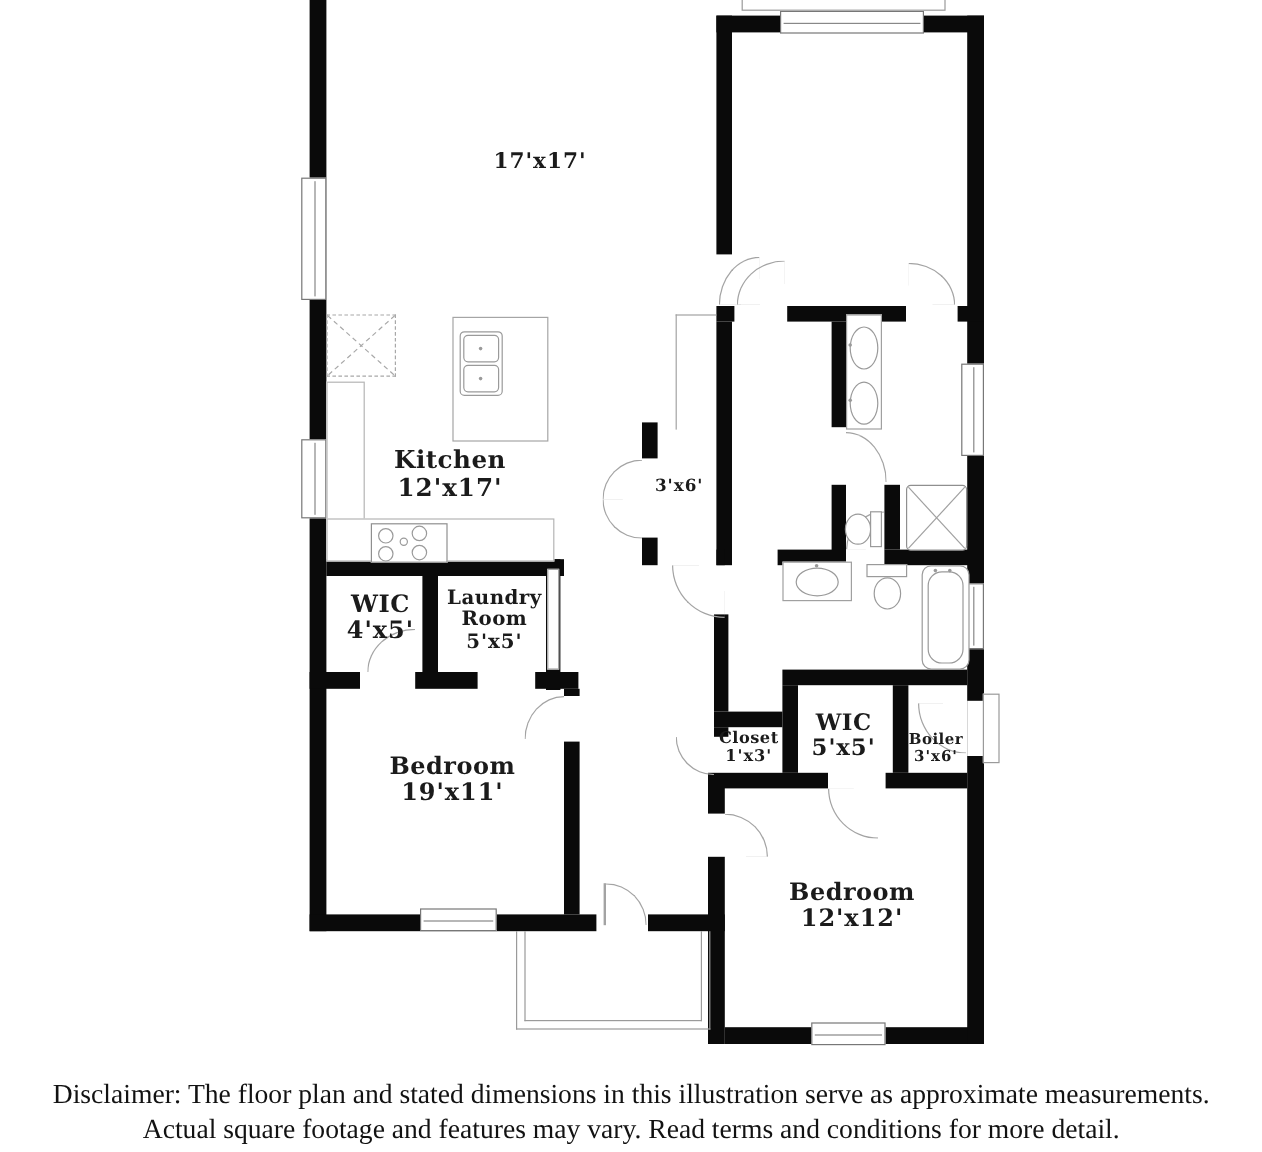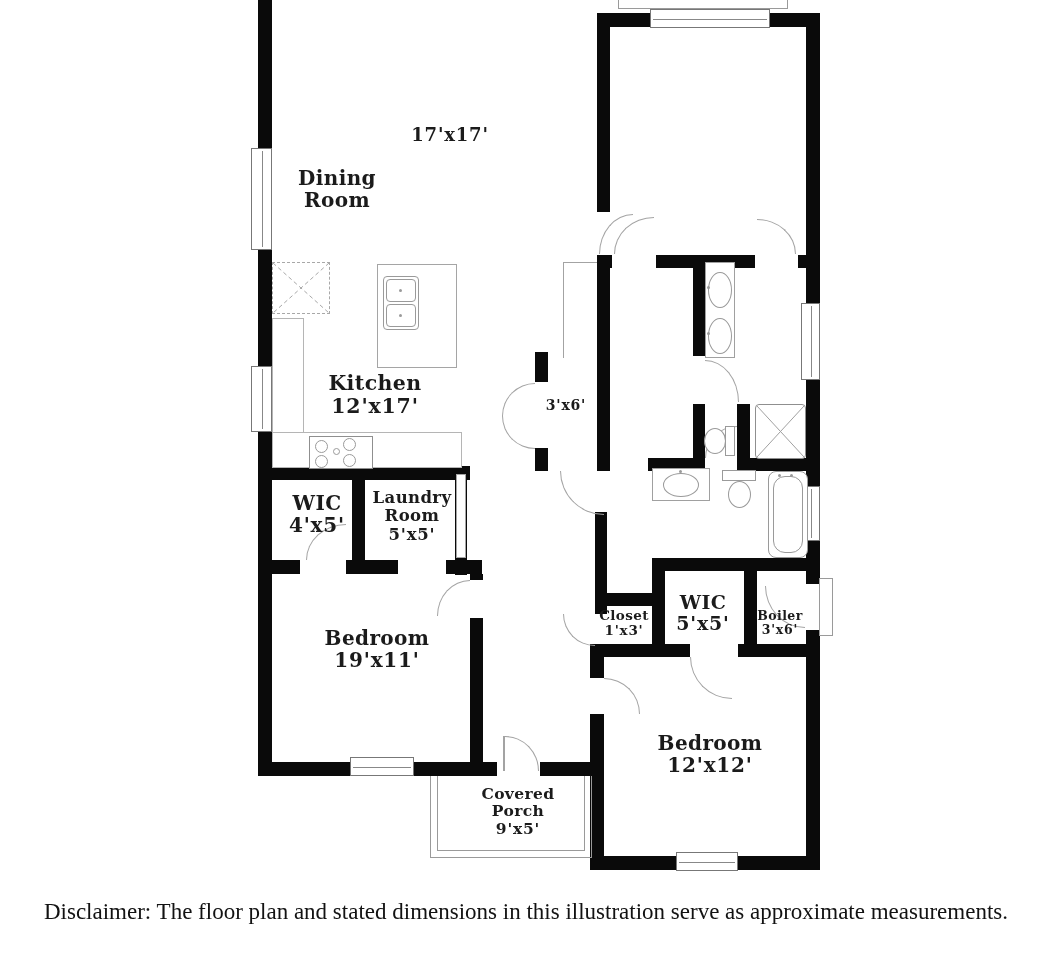"Dining Room" div.rl { html: <div> <span>Dining Room</span> </div> -> none }
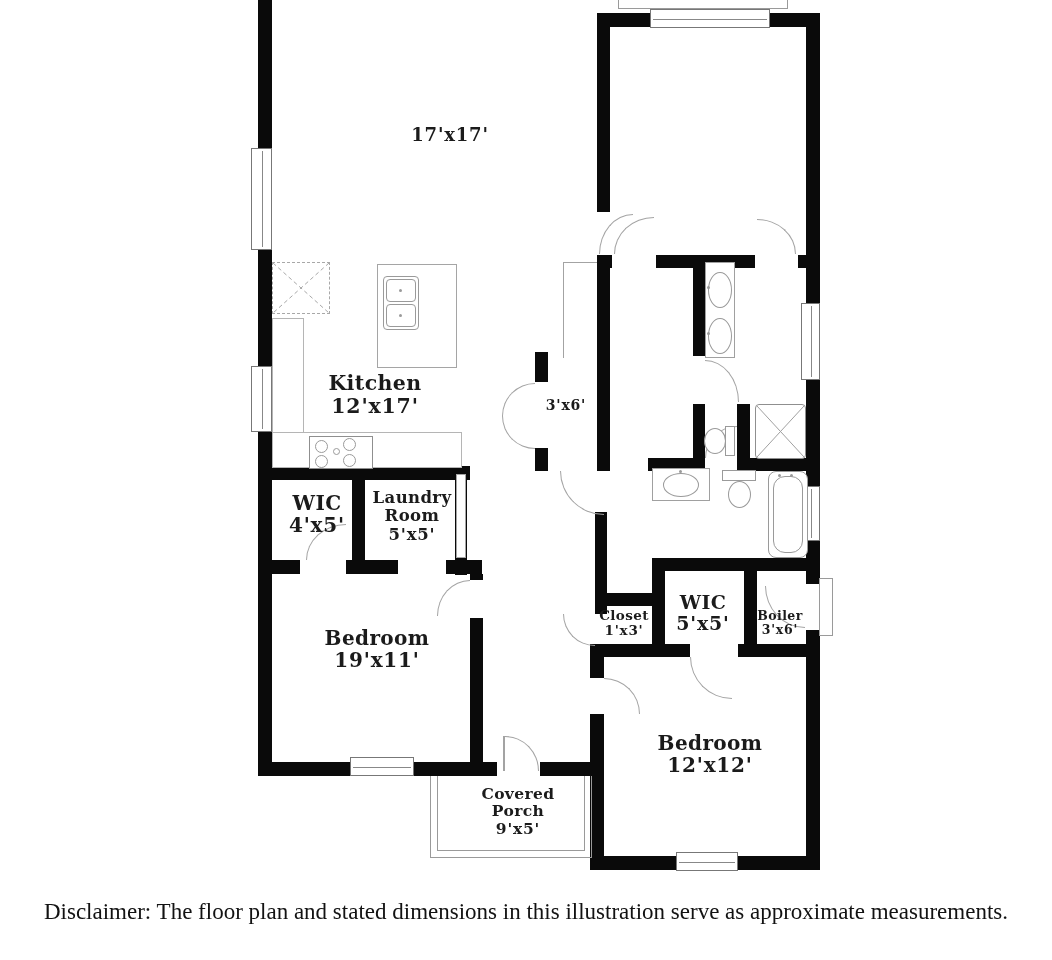"Covered Porch" div.rl { html: <div> <span>Covered Porch</span> <span>9'x5'</span> </div> -> none }
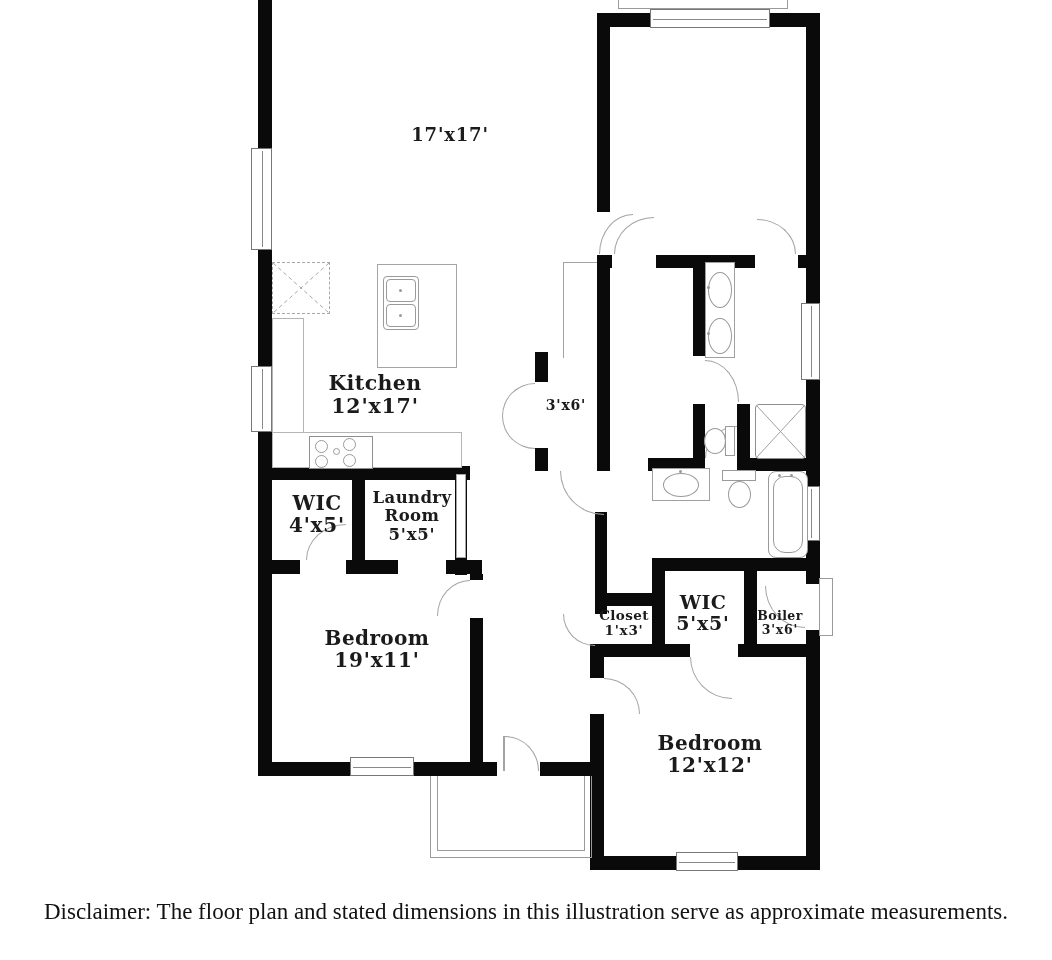"Actual square footage and features" div { html: none -> <div>Actual square footage and features may vary. Read terms and conditions for more detail.</div> }
